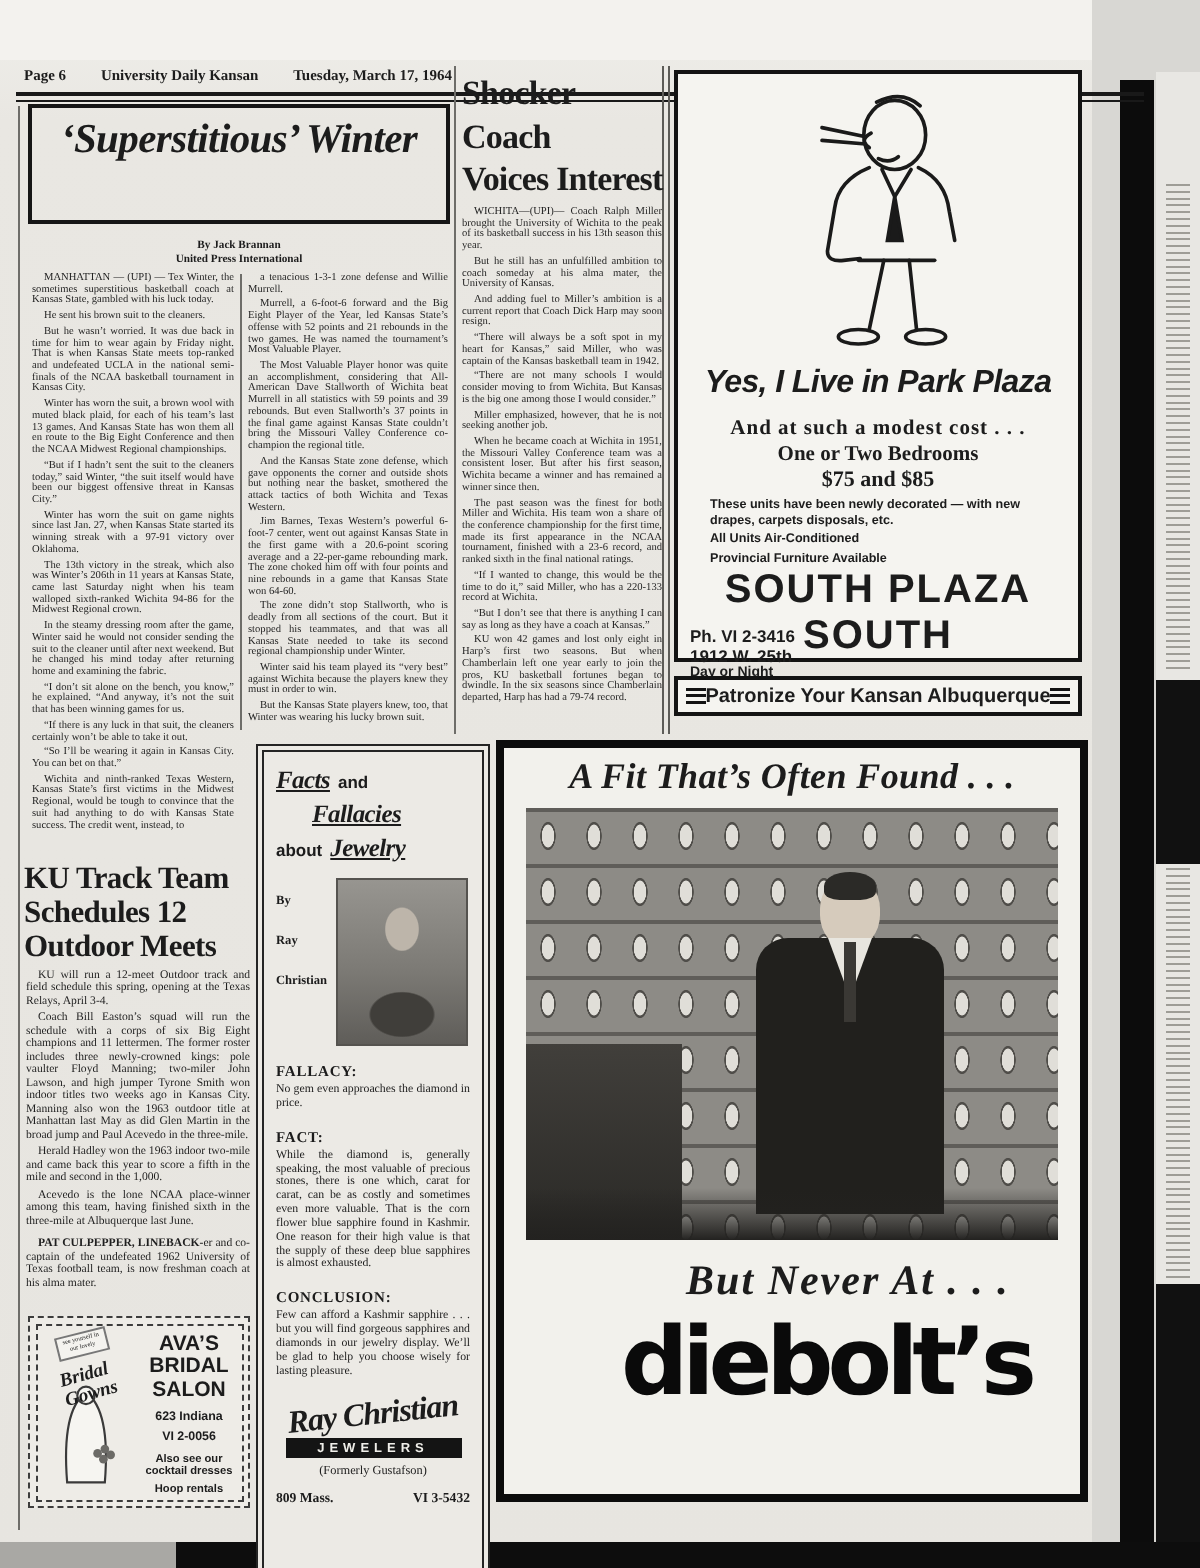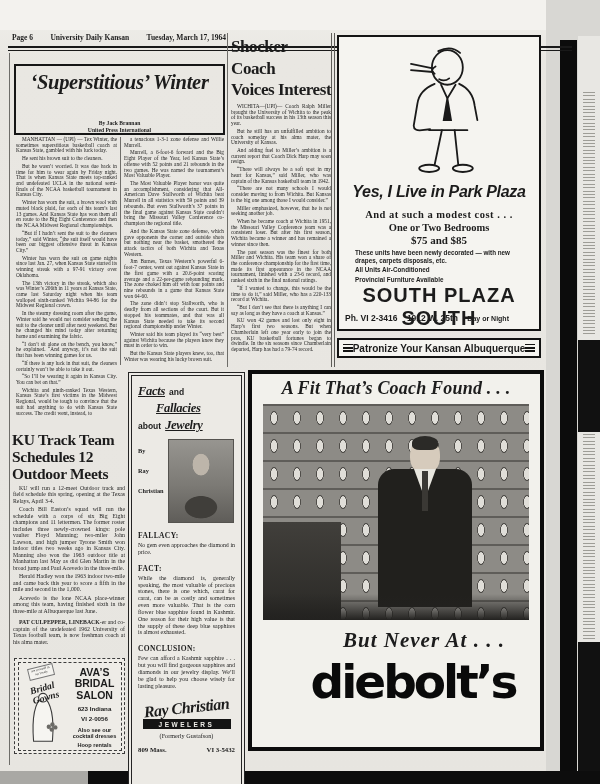"‘Superstitious’ Winter" .w-headline-box { height: 71px -> 60px; top: 64px -> 52px }
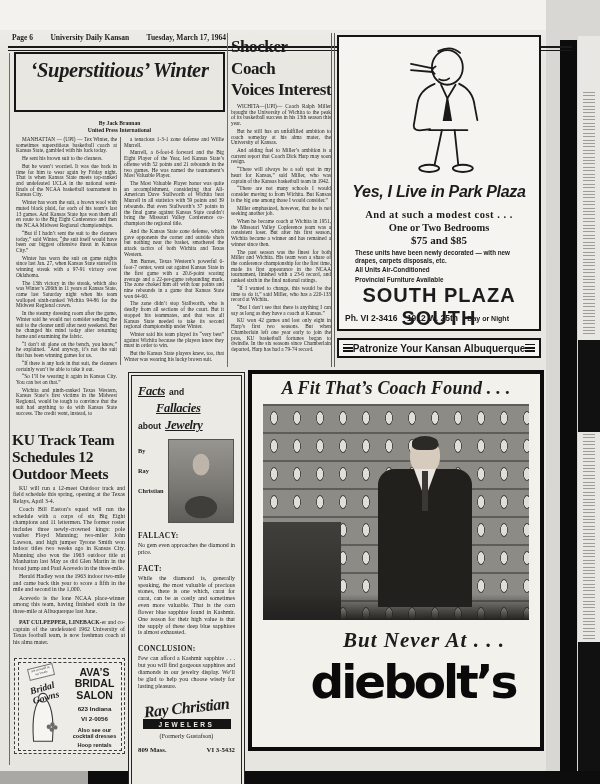"Ph. VI 2-3416" .pp-row { flex-direction: none -> column; width: 164px -> 152px }
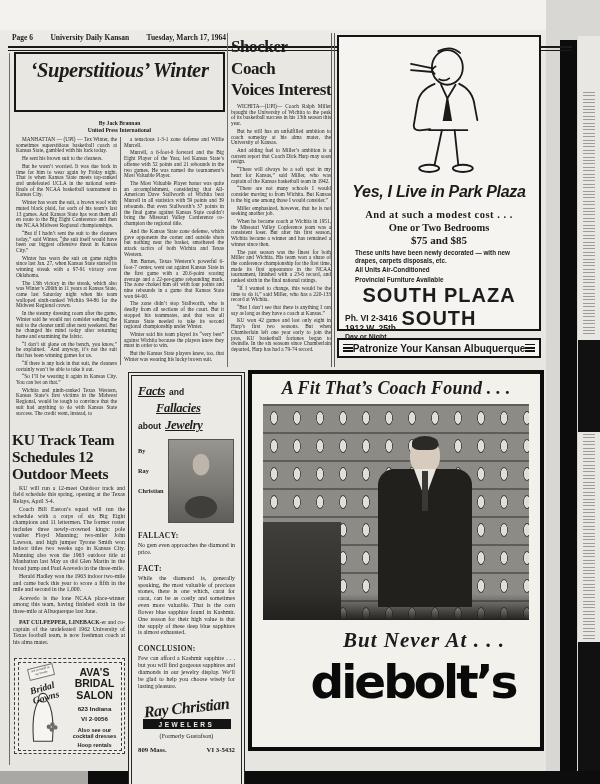"A Fit That’s Coach Found" div.d-headline { text: Coach -> Often }
